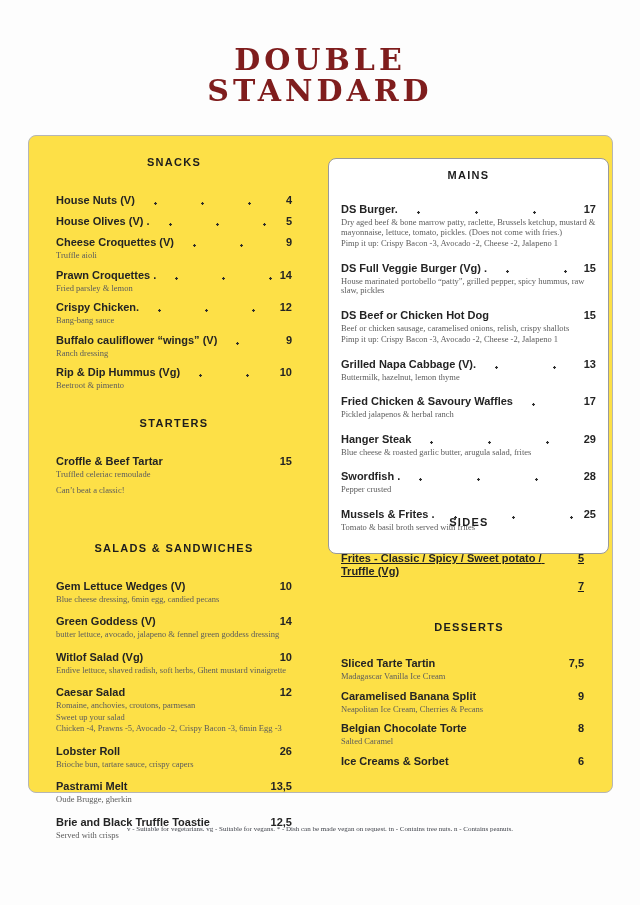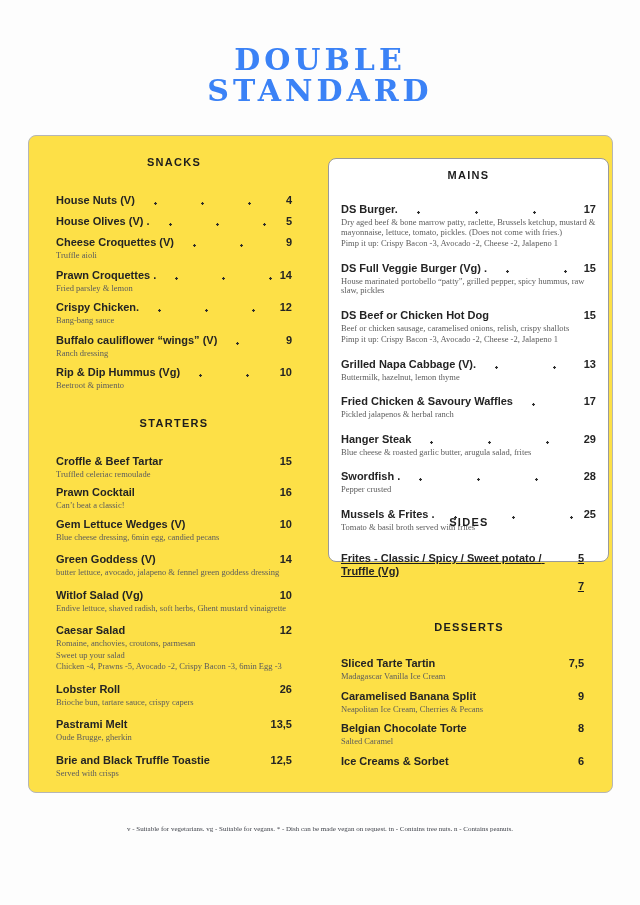"DOUBLE" header.logo { color: #3b82f6 -> #7f1d1d }
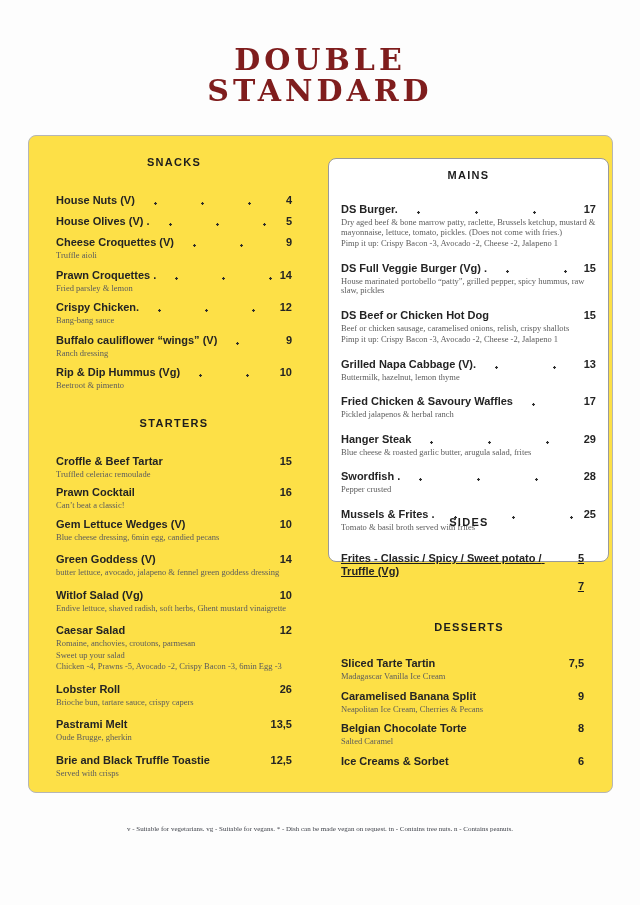"MAINS" .mains-box { padding: 10px 12px 16px 12px -> 10px 12px 8px 12px }
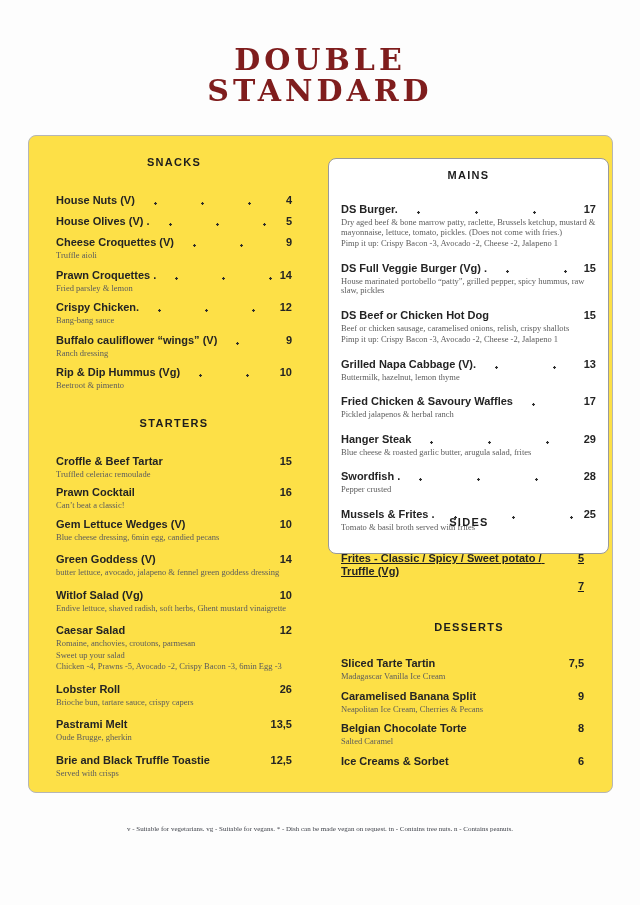"Prawn Cocktail" div.item-row { html: <div> <span>Prawn Cocktail</span> <span></span> <span>16</span> </div> -> none }
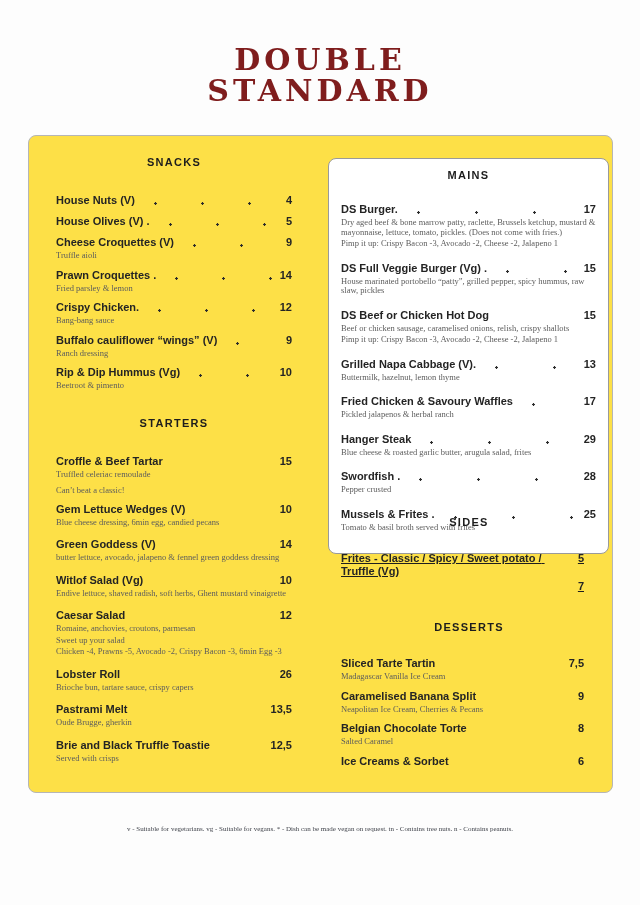"SALADS & SANDWICHES" div.section-header { html: none -> <div>SALADS &amp; SANDWICHES</div> }
